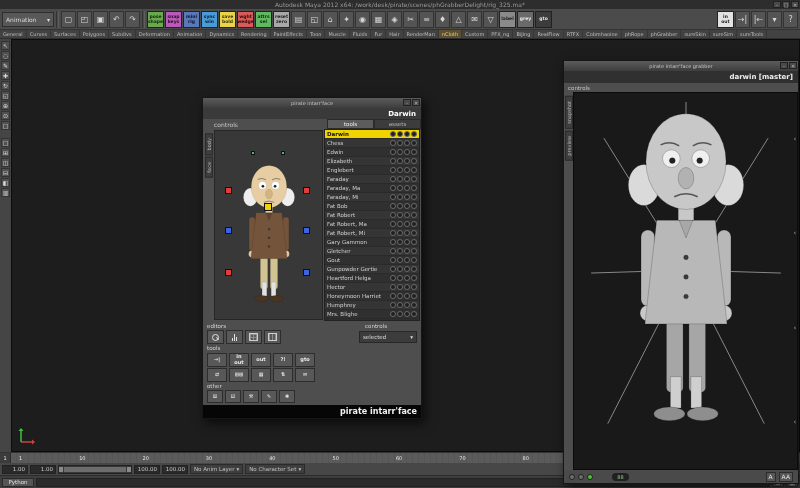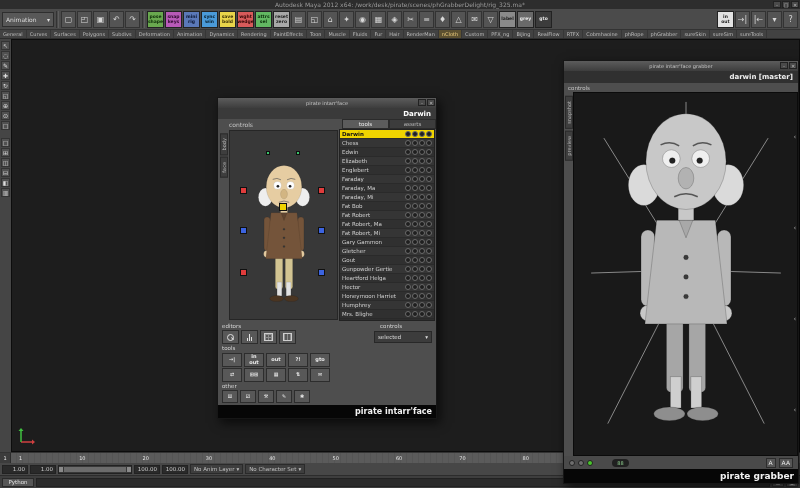"Darwin" #picker { left: 217px -> 202px }
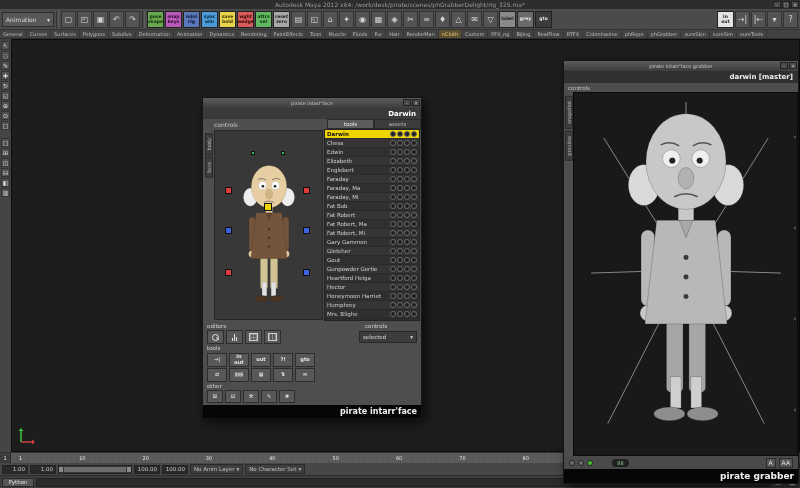"pirate grabber" div.caption { html: <div>pirate grabber</div> -> none }
